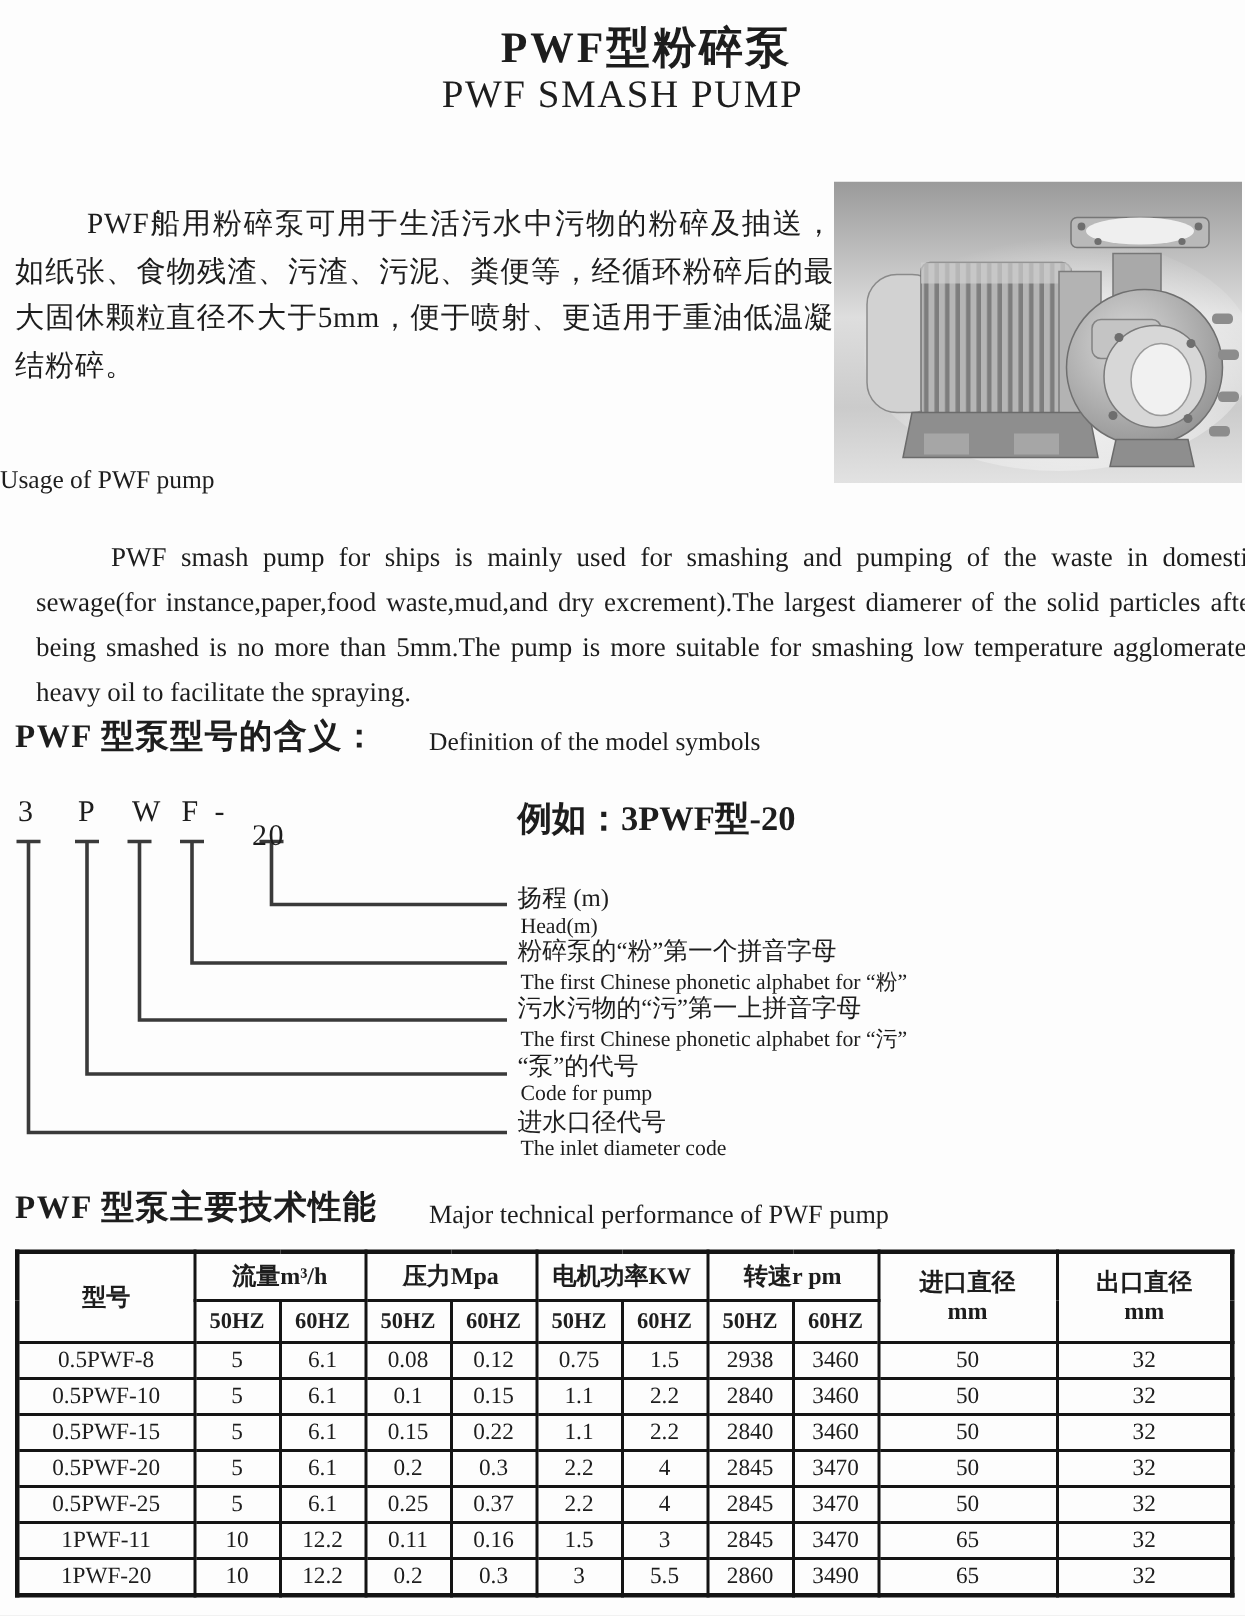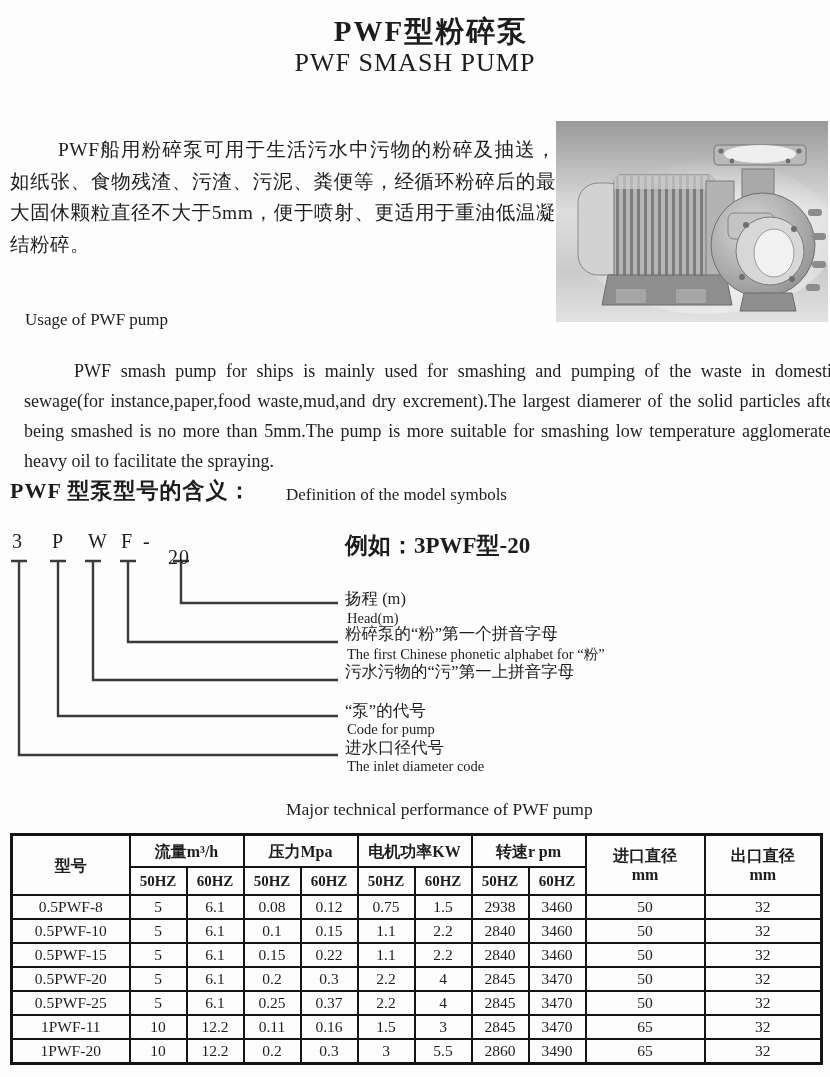"Usage of PWF pump" .usage-en-head { left: 25px -> 0 }
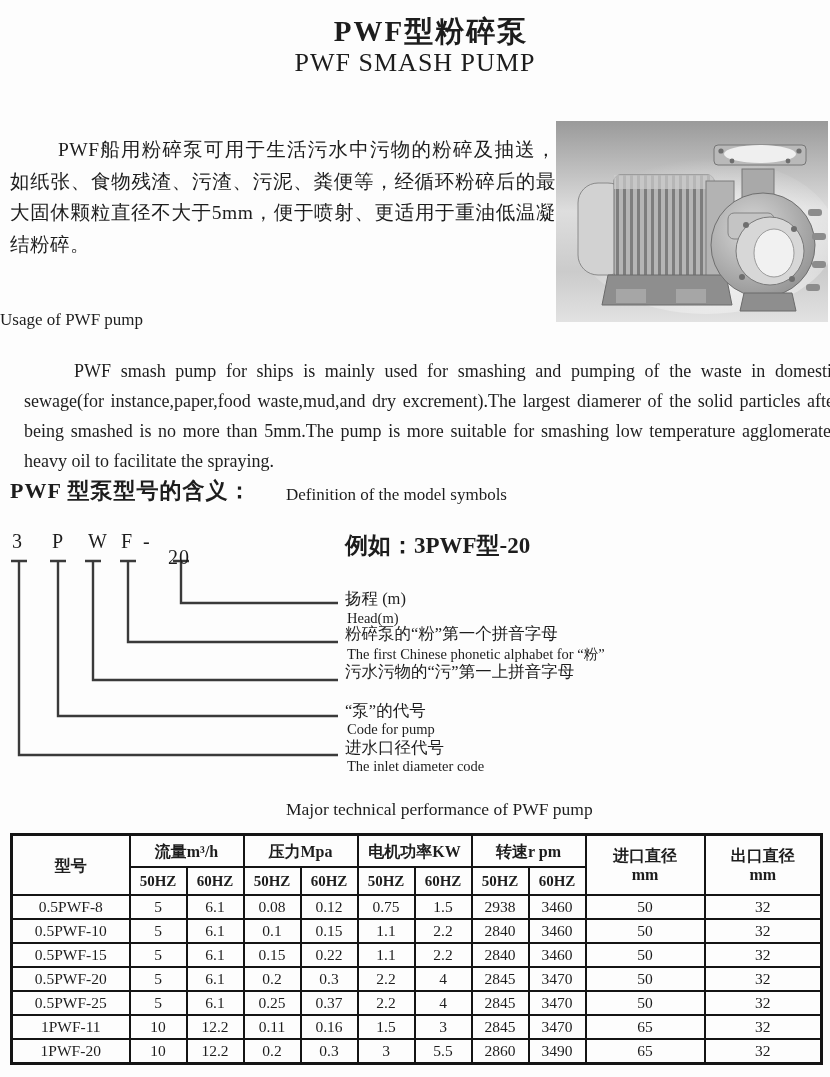"The first Chinese phonetic alphabet for “污”" div.diag-label-en { html: none -> <div>The first Chinese phonetic alphabet for “污”</div> }
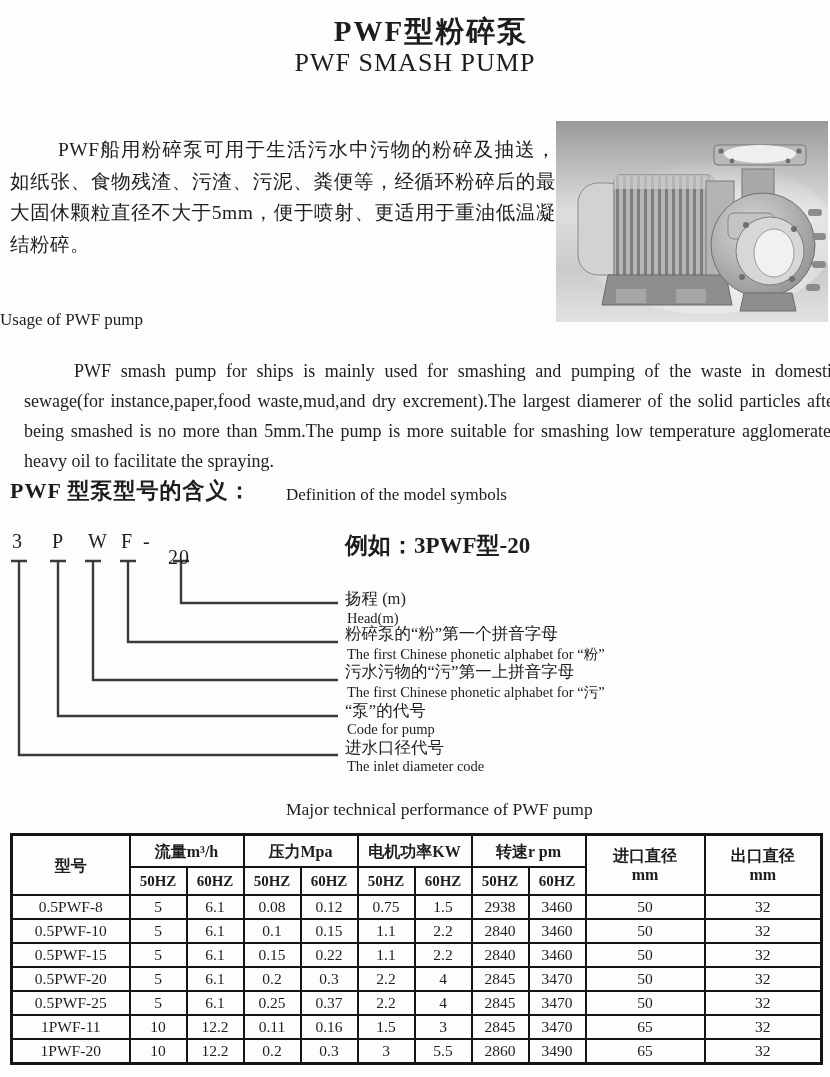"PWF 型泵主要技术性能" div.abs { html: none -> <div>PWF 型泵主要技术性能</div> }
